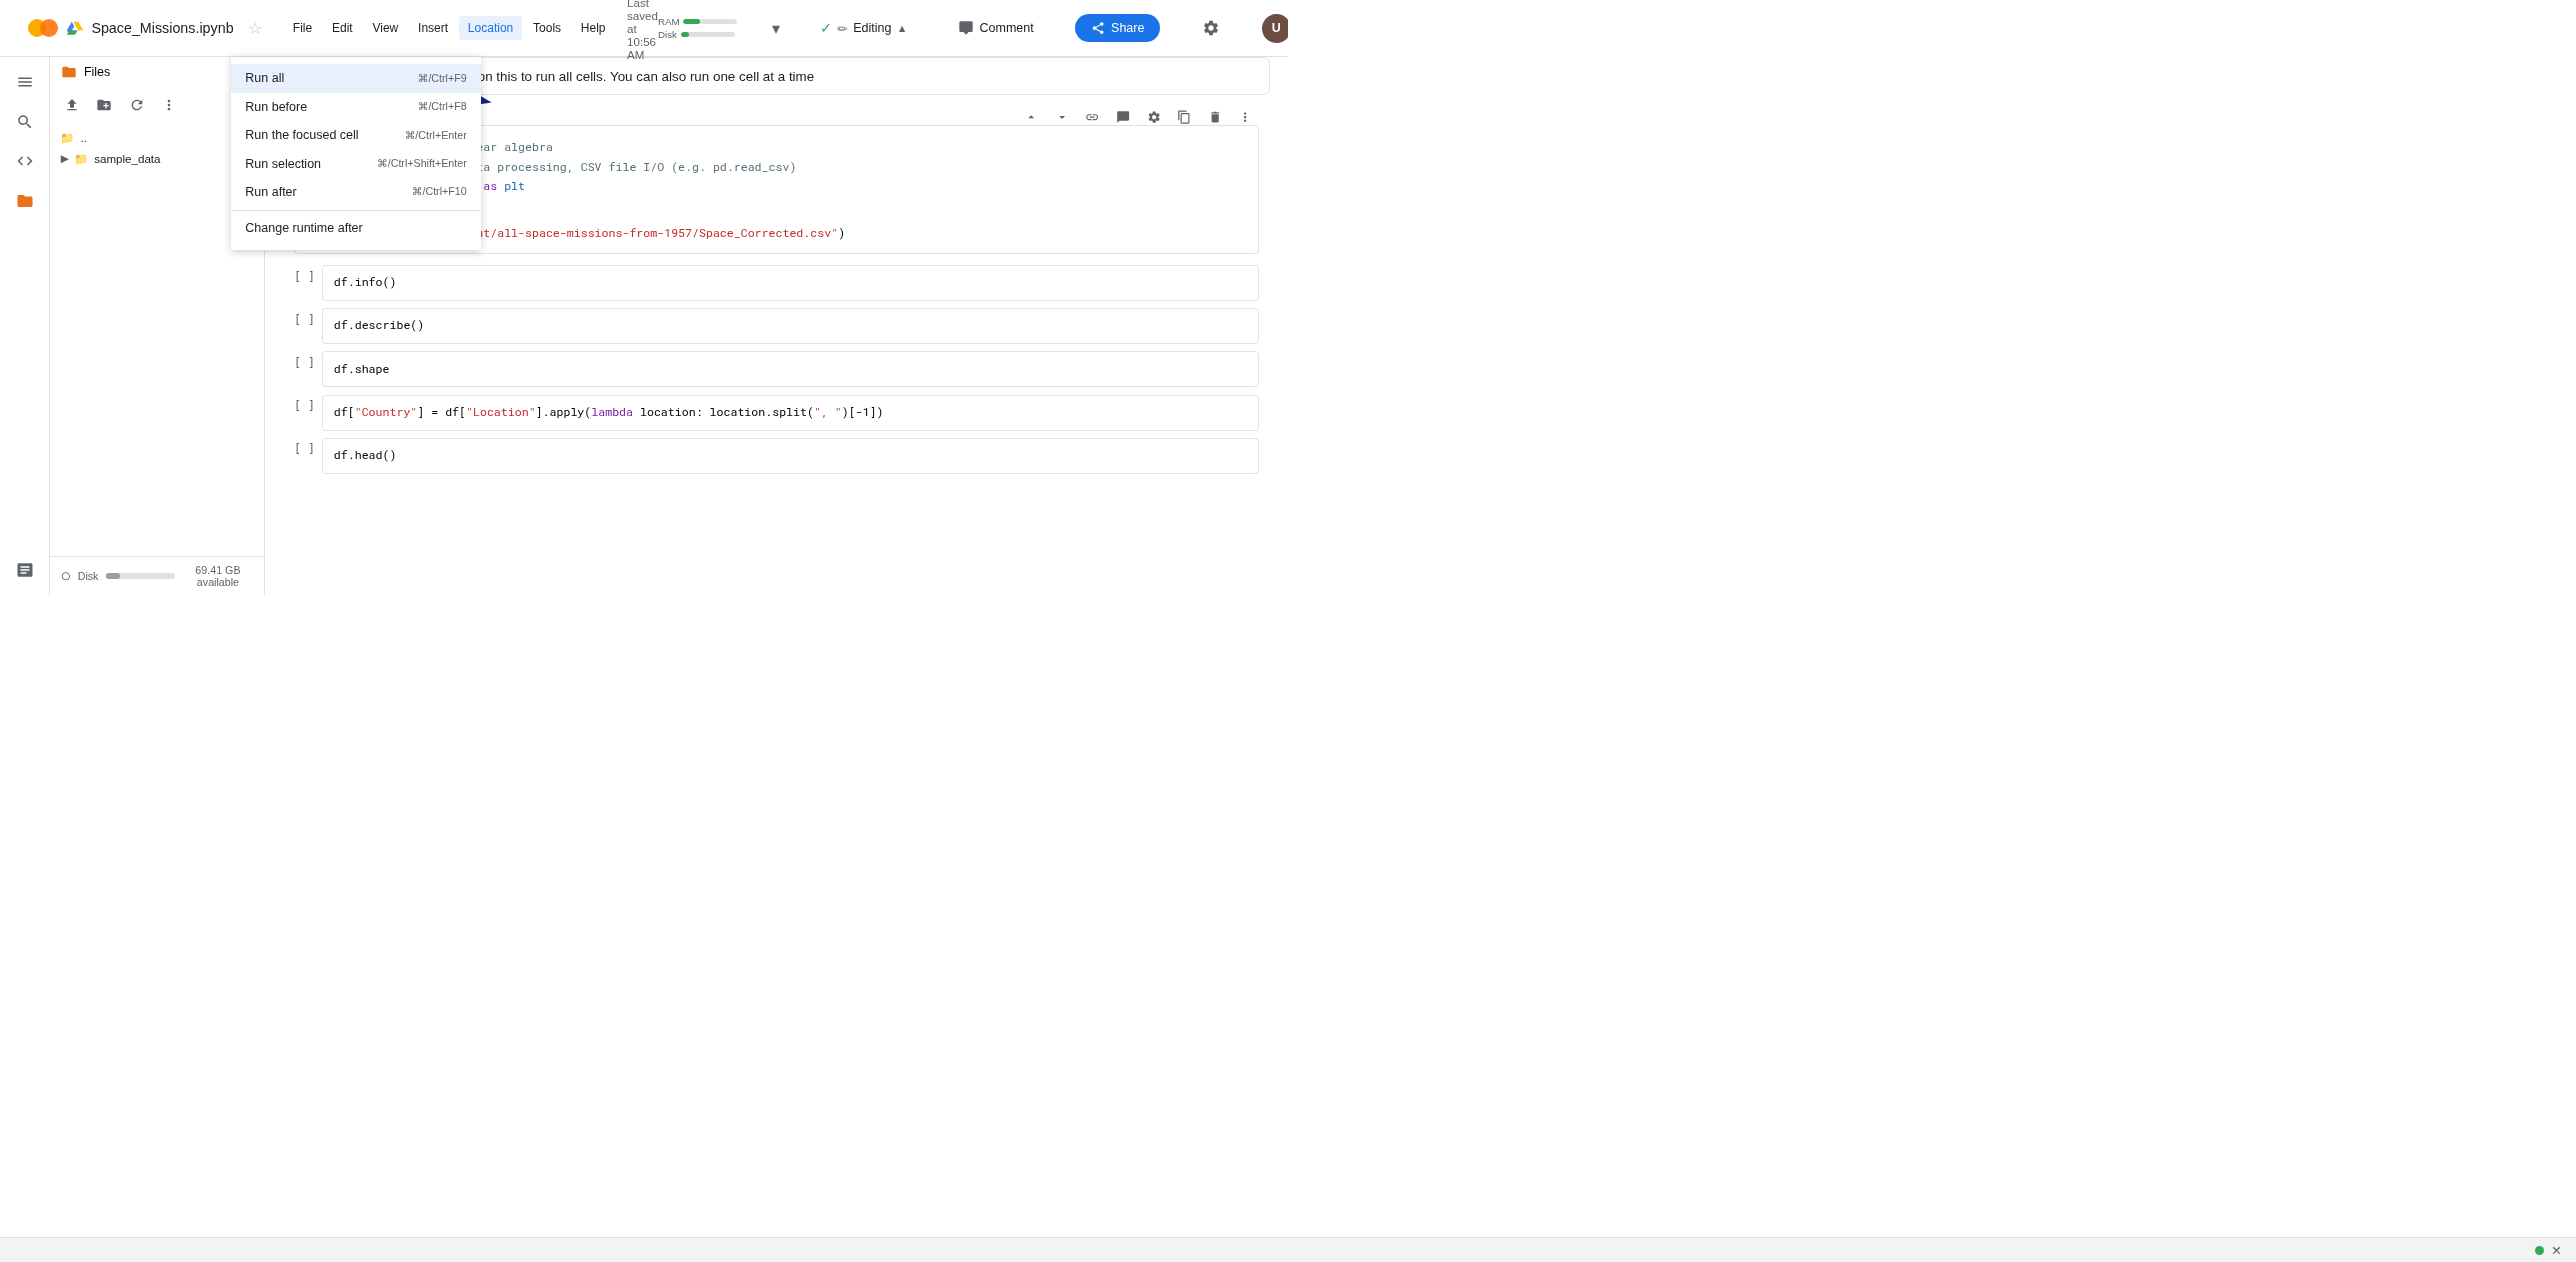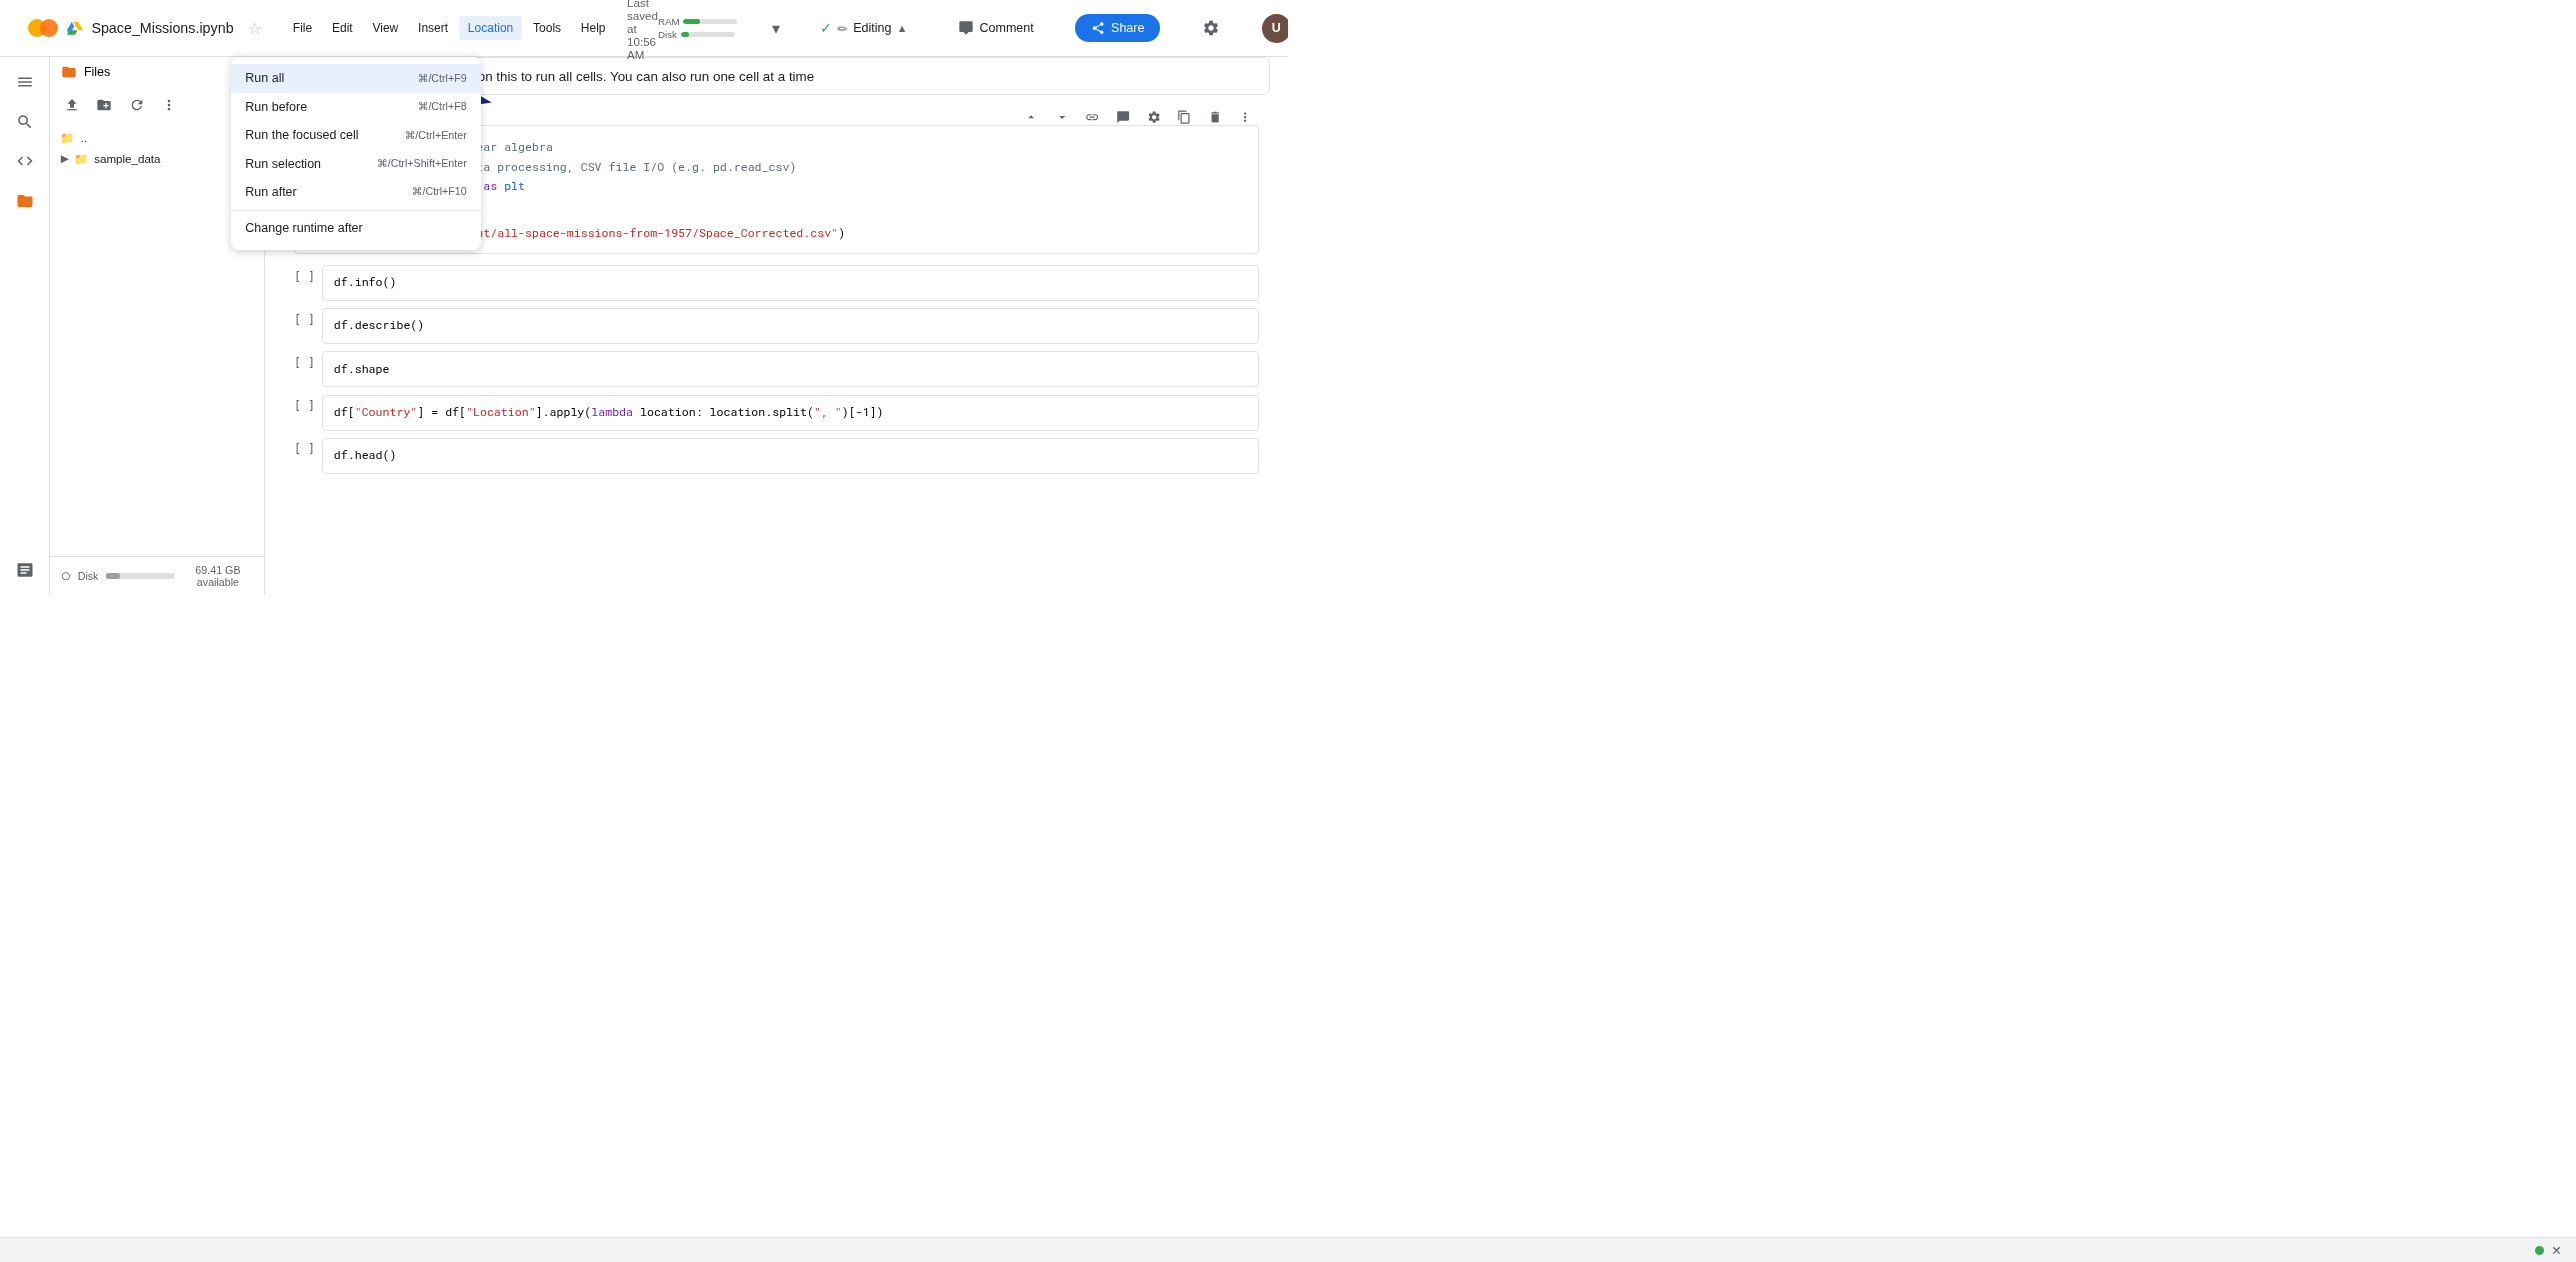"Run all" .dropdown-menu { border-radius: 8px -> 1px }
